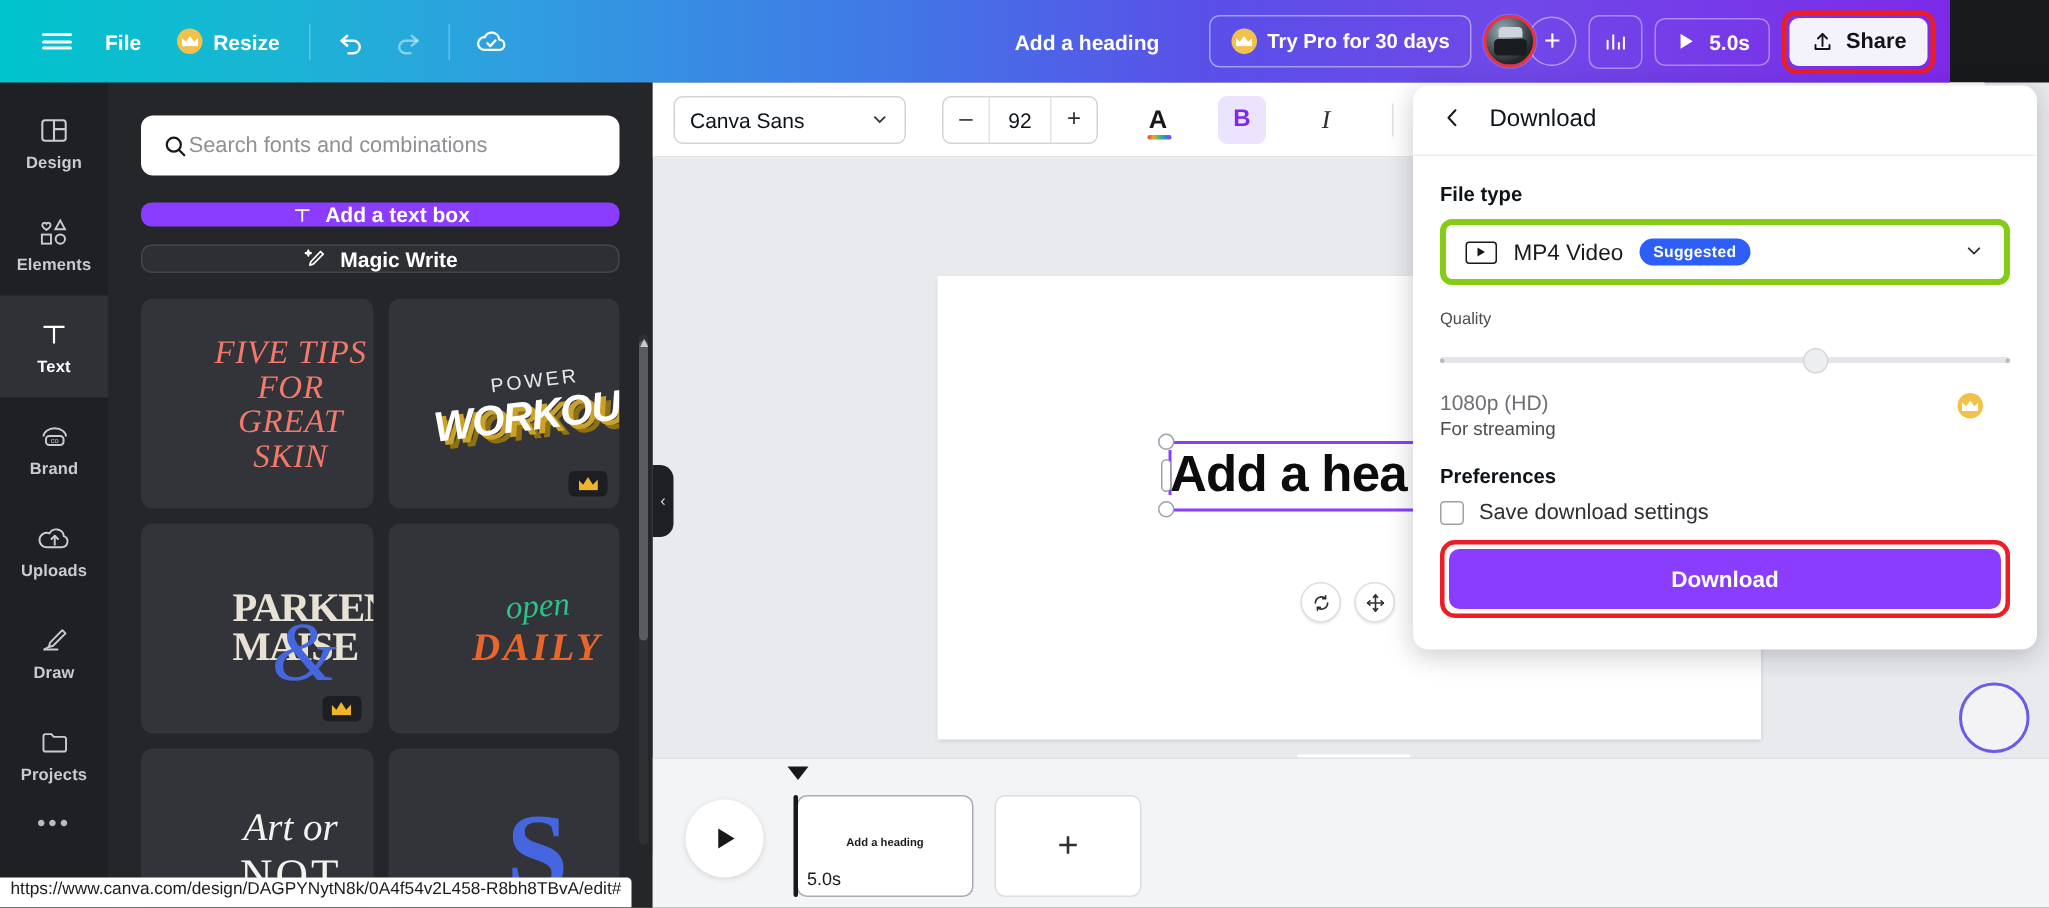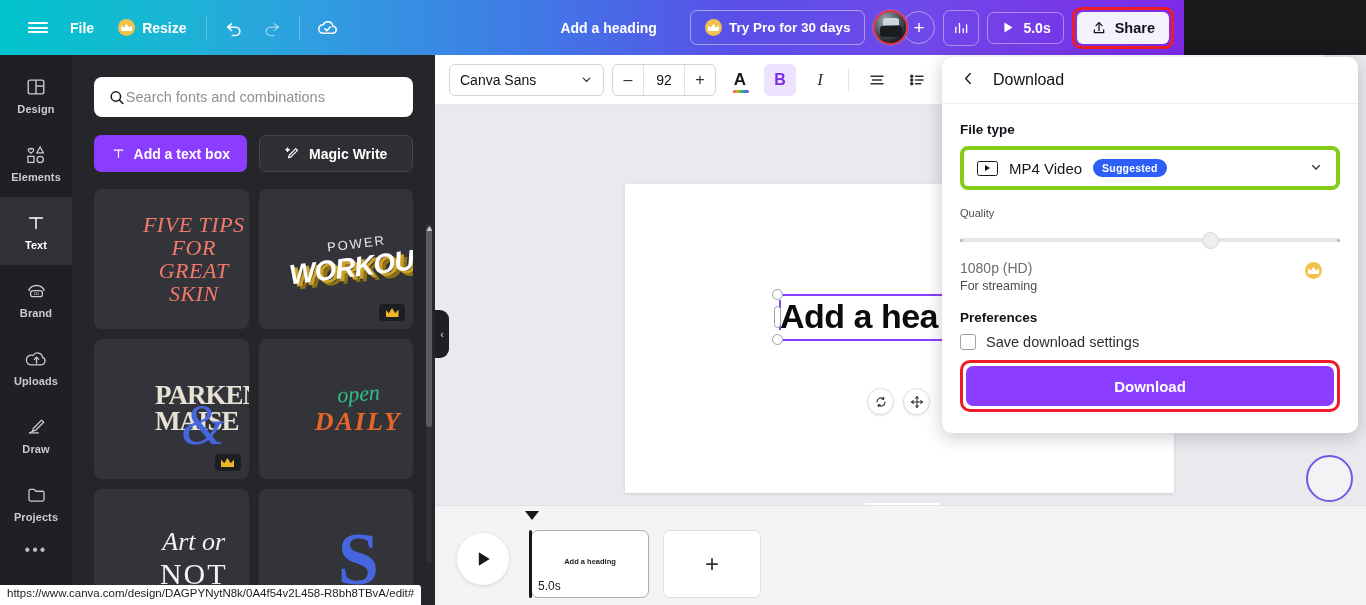"File" .topbar { width: 1184px -> 1300px }
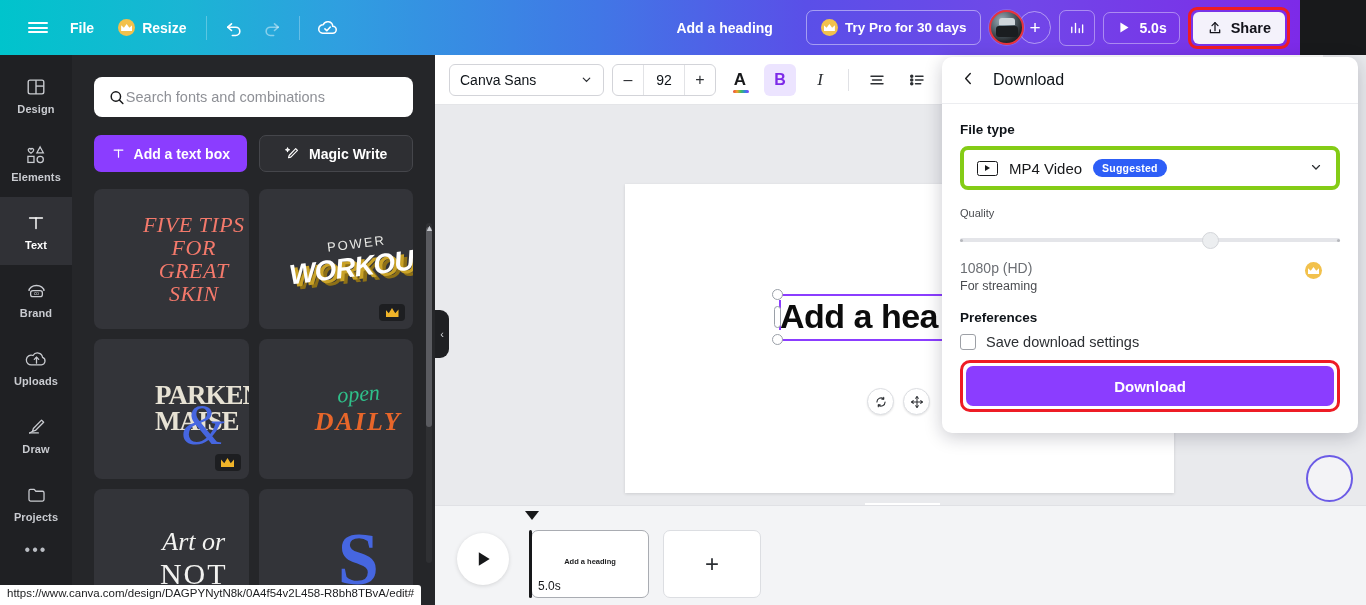"Canva Sans" .toolbar { gap: 8px -> 24px }
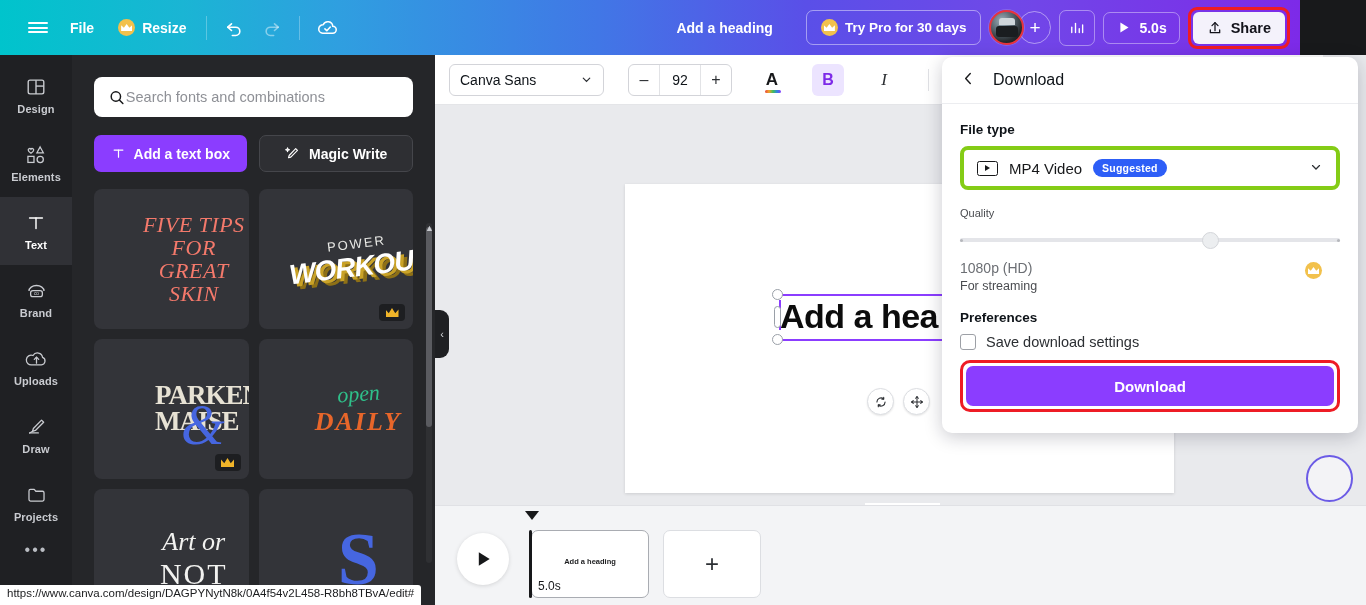"Add a text box" .panel-btns { flex-direction: none -> column }
